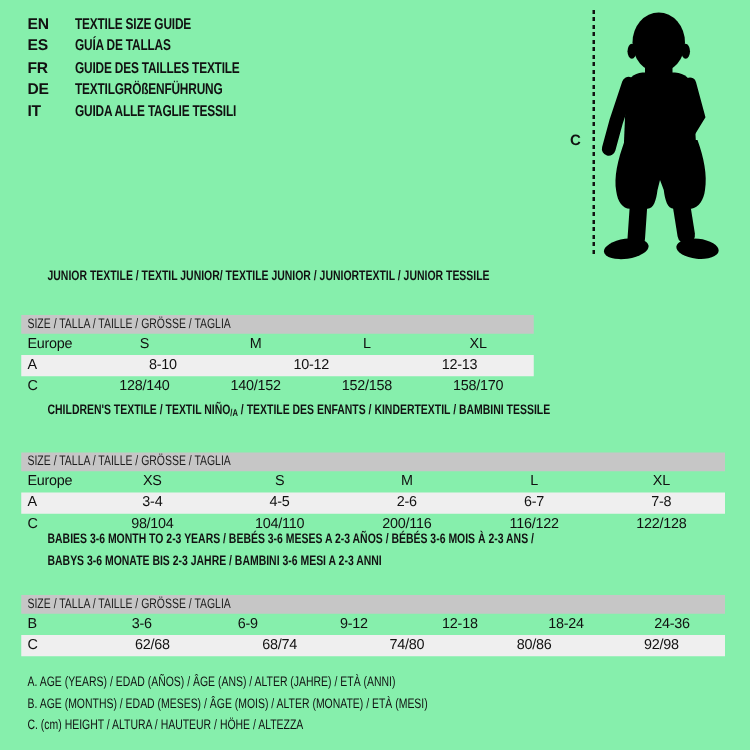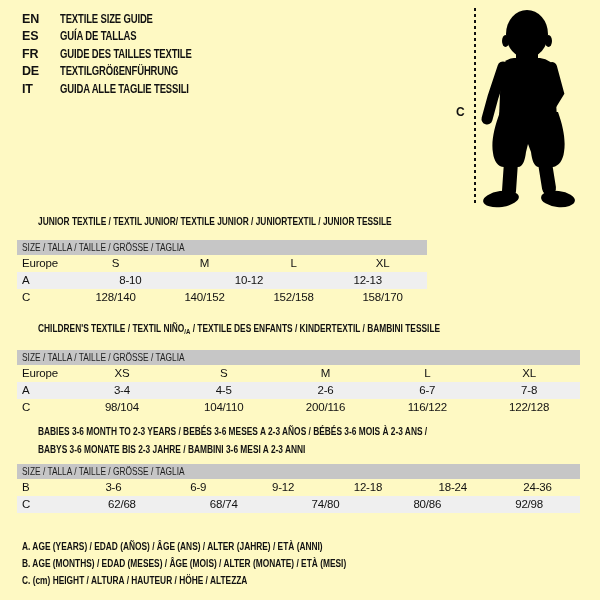"EN" #page { background: #fef9c3 -> #86efac }
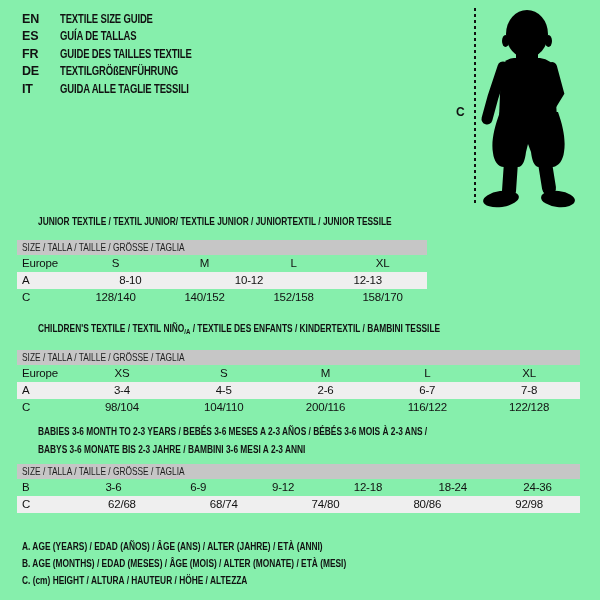"SIZE / TALLA / TAILLE" .size-bar { margin-top: none -> 12px }
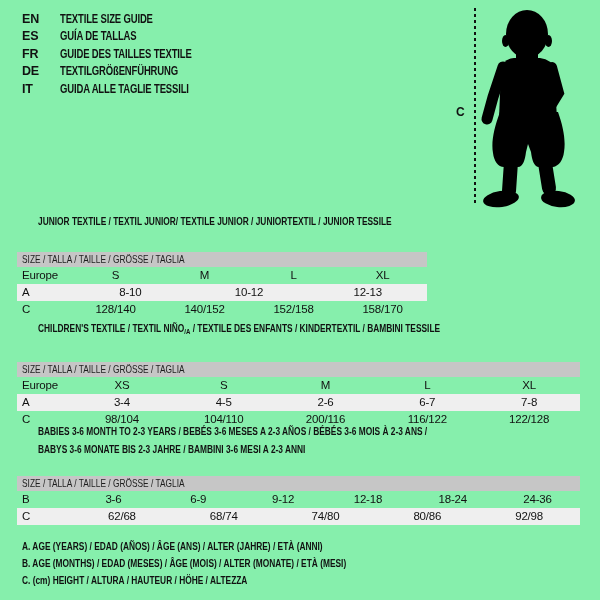"A. AGE (YEARS) / EDAD" .footnote { font-weight: bold -> normal }
